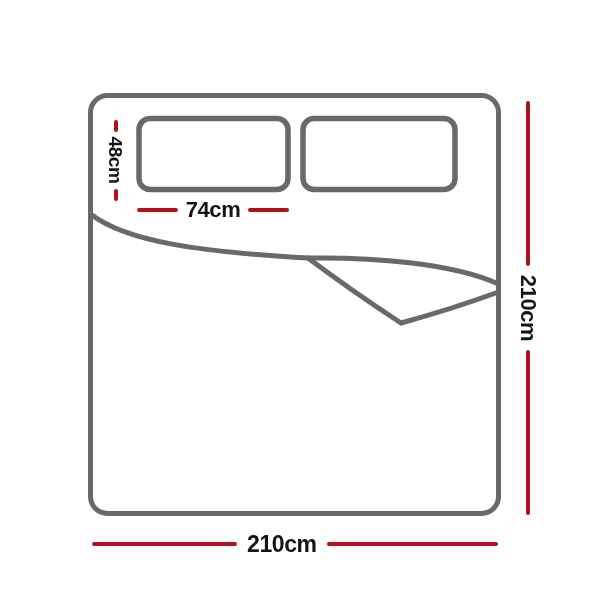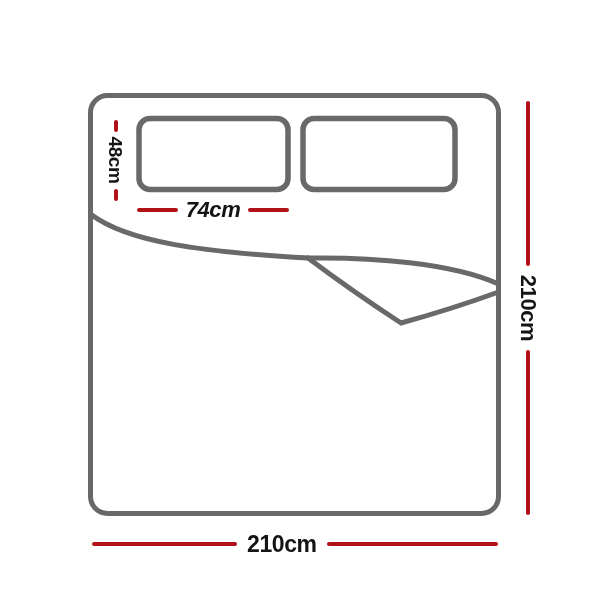"74cm" .dim-pillow-width .dim-row { font-style: italic -> none }
